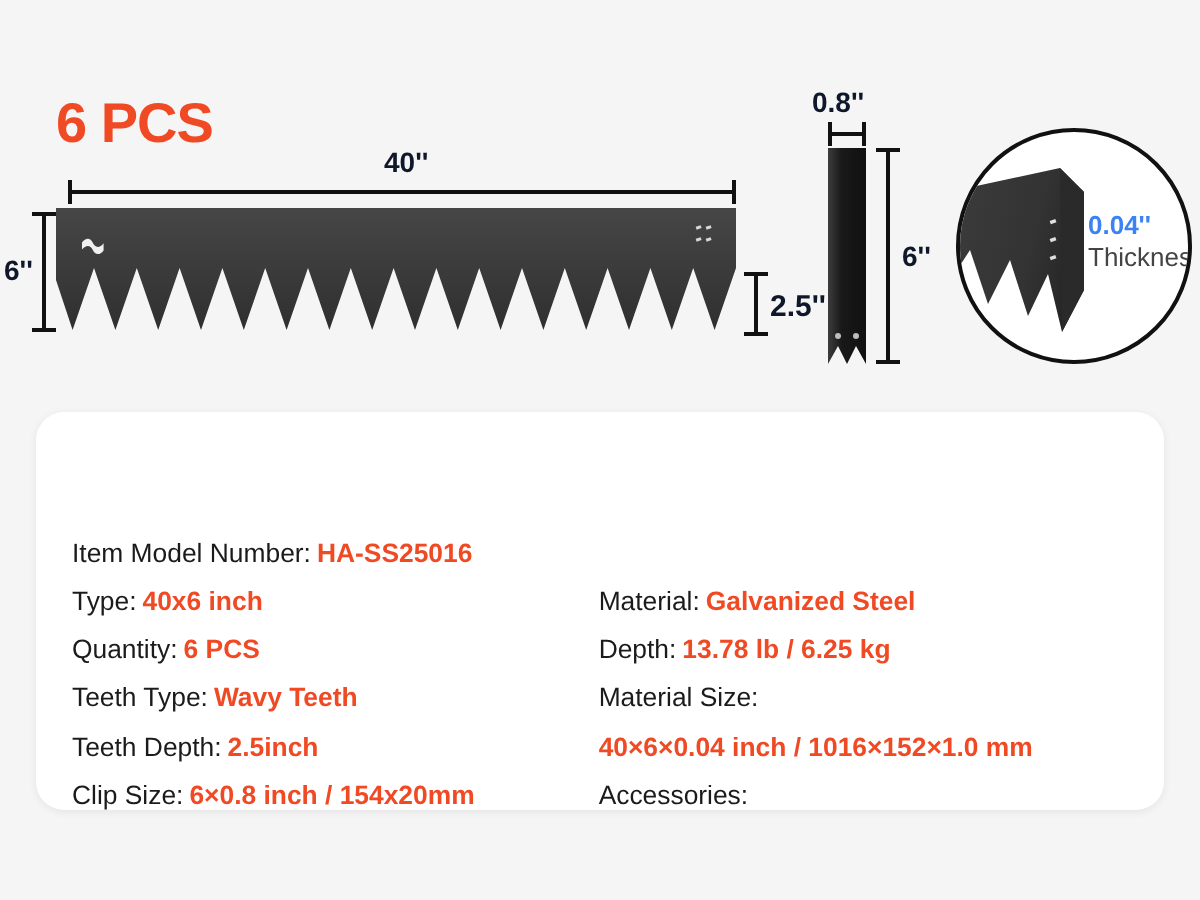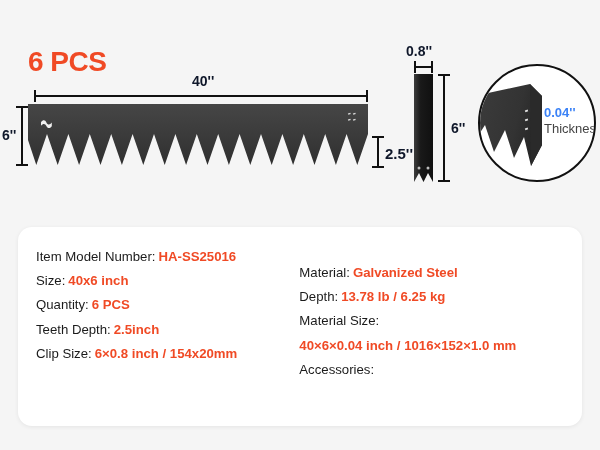"Item Model Number: HA-SS25016" #spec-card { align-items: none -> flex-end; top: 227px -> 206px }
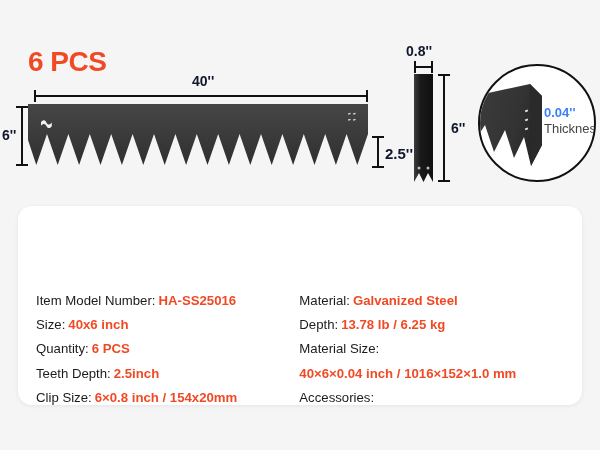"Size:" span.spec-key { text: Size -> Type }
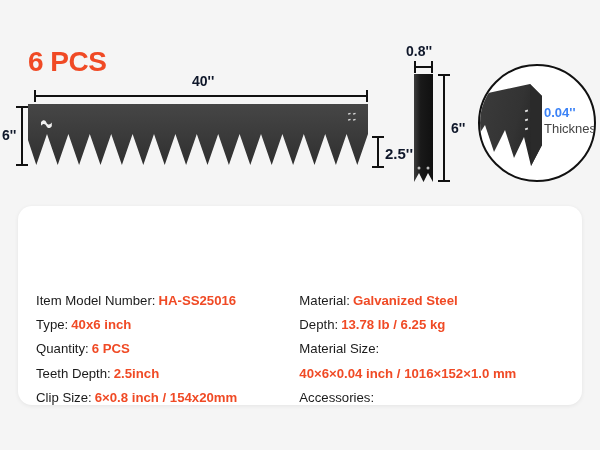"Teeth Type: Wavy Teeth" div.spec-row { html: none -> <div> <span>Teeth Type:</span><span>Wavy Teeth</span> </div> }
